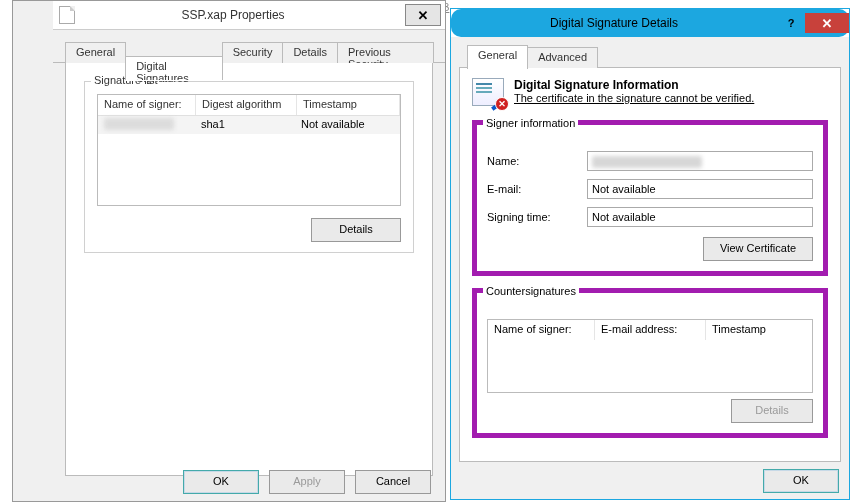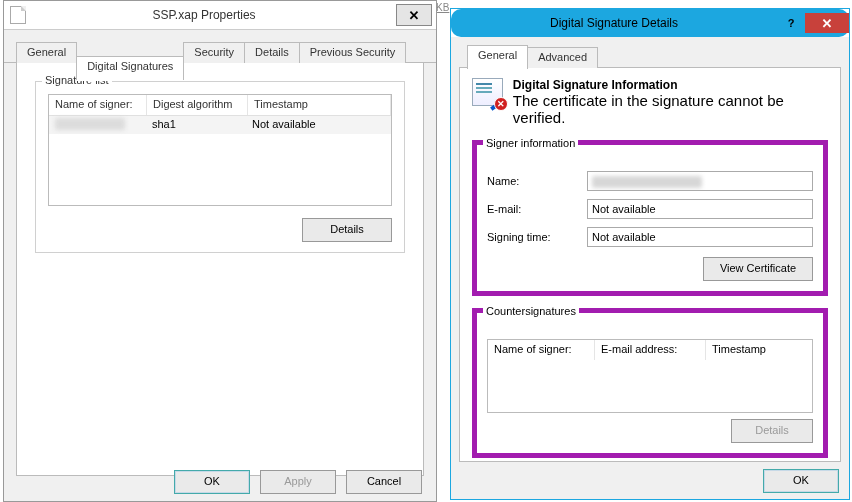"SSP.xap Properties" .win-props { left: 3px -> 12px; padding-left: none -> 40px }
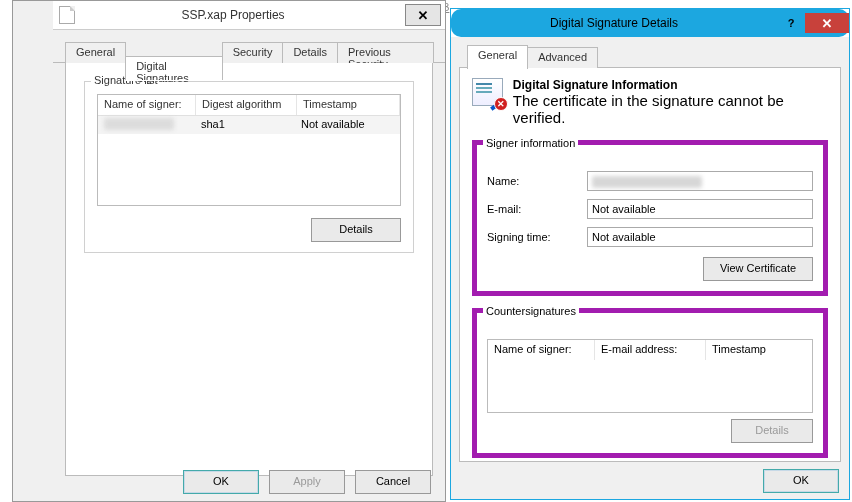"The certificate in the signature" .sig-sub { font-size: 15px -> 11px; text-decoration: none -> underline }
